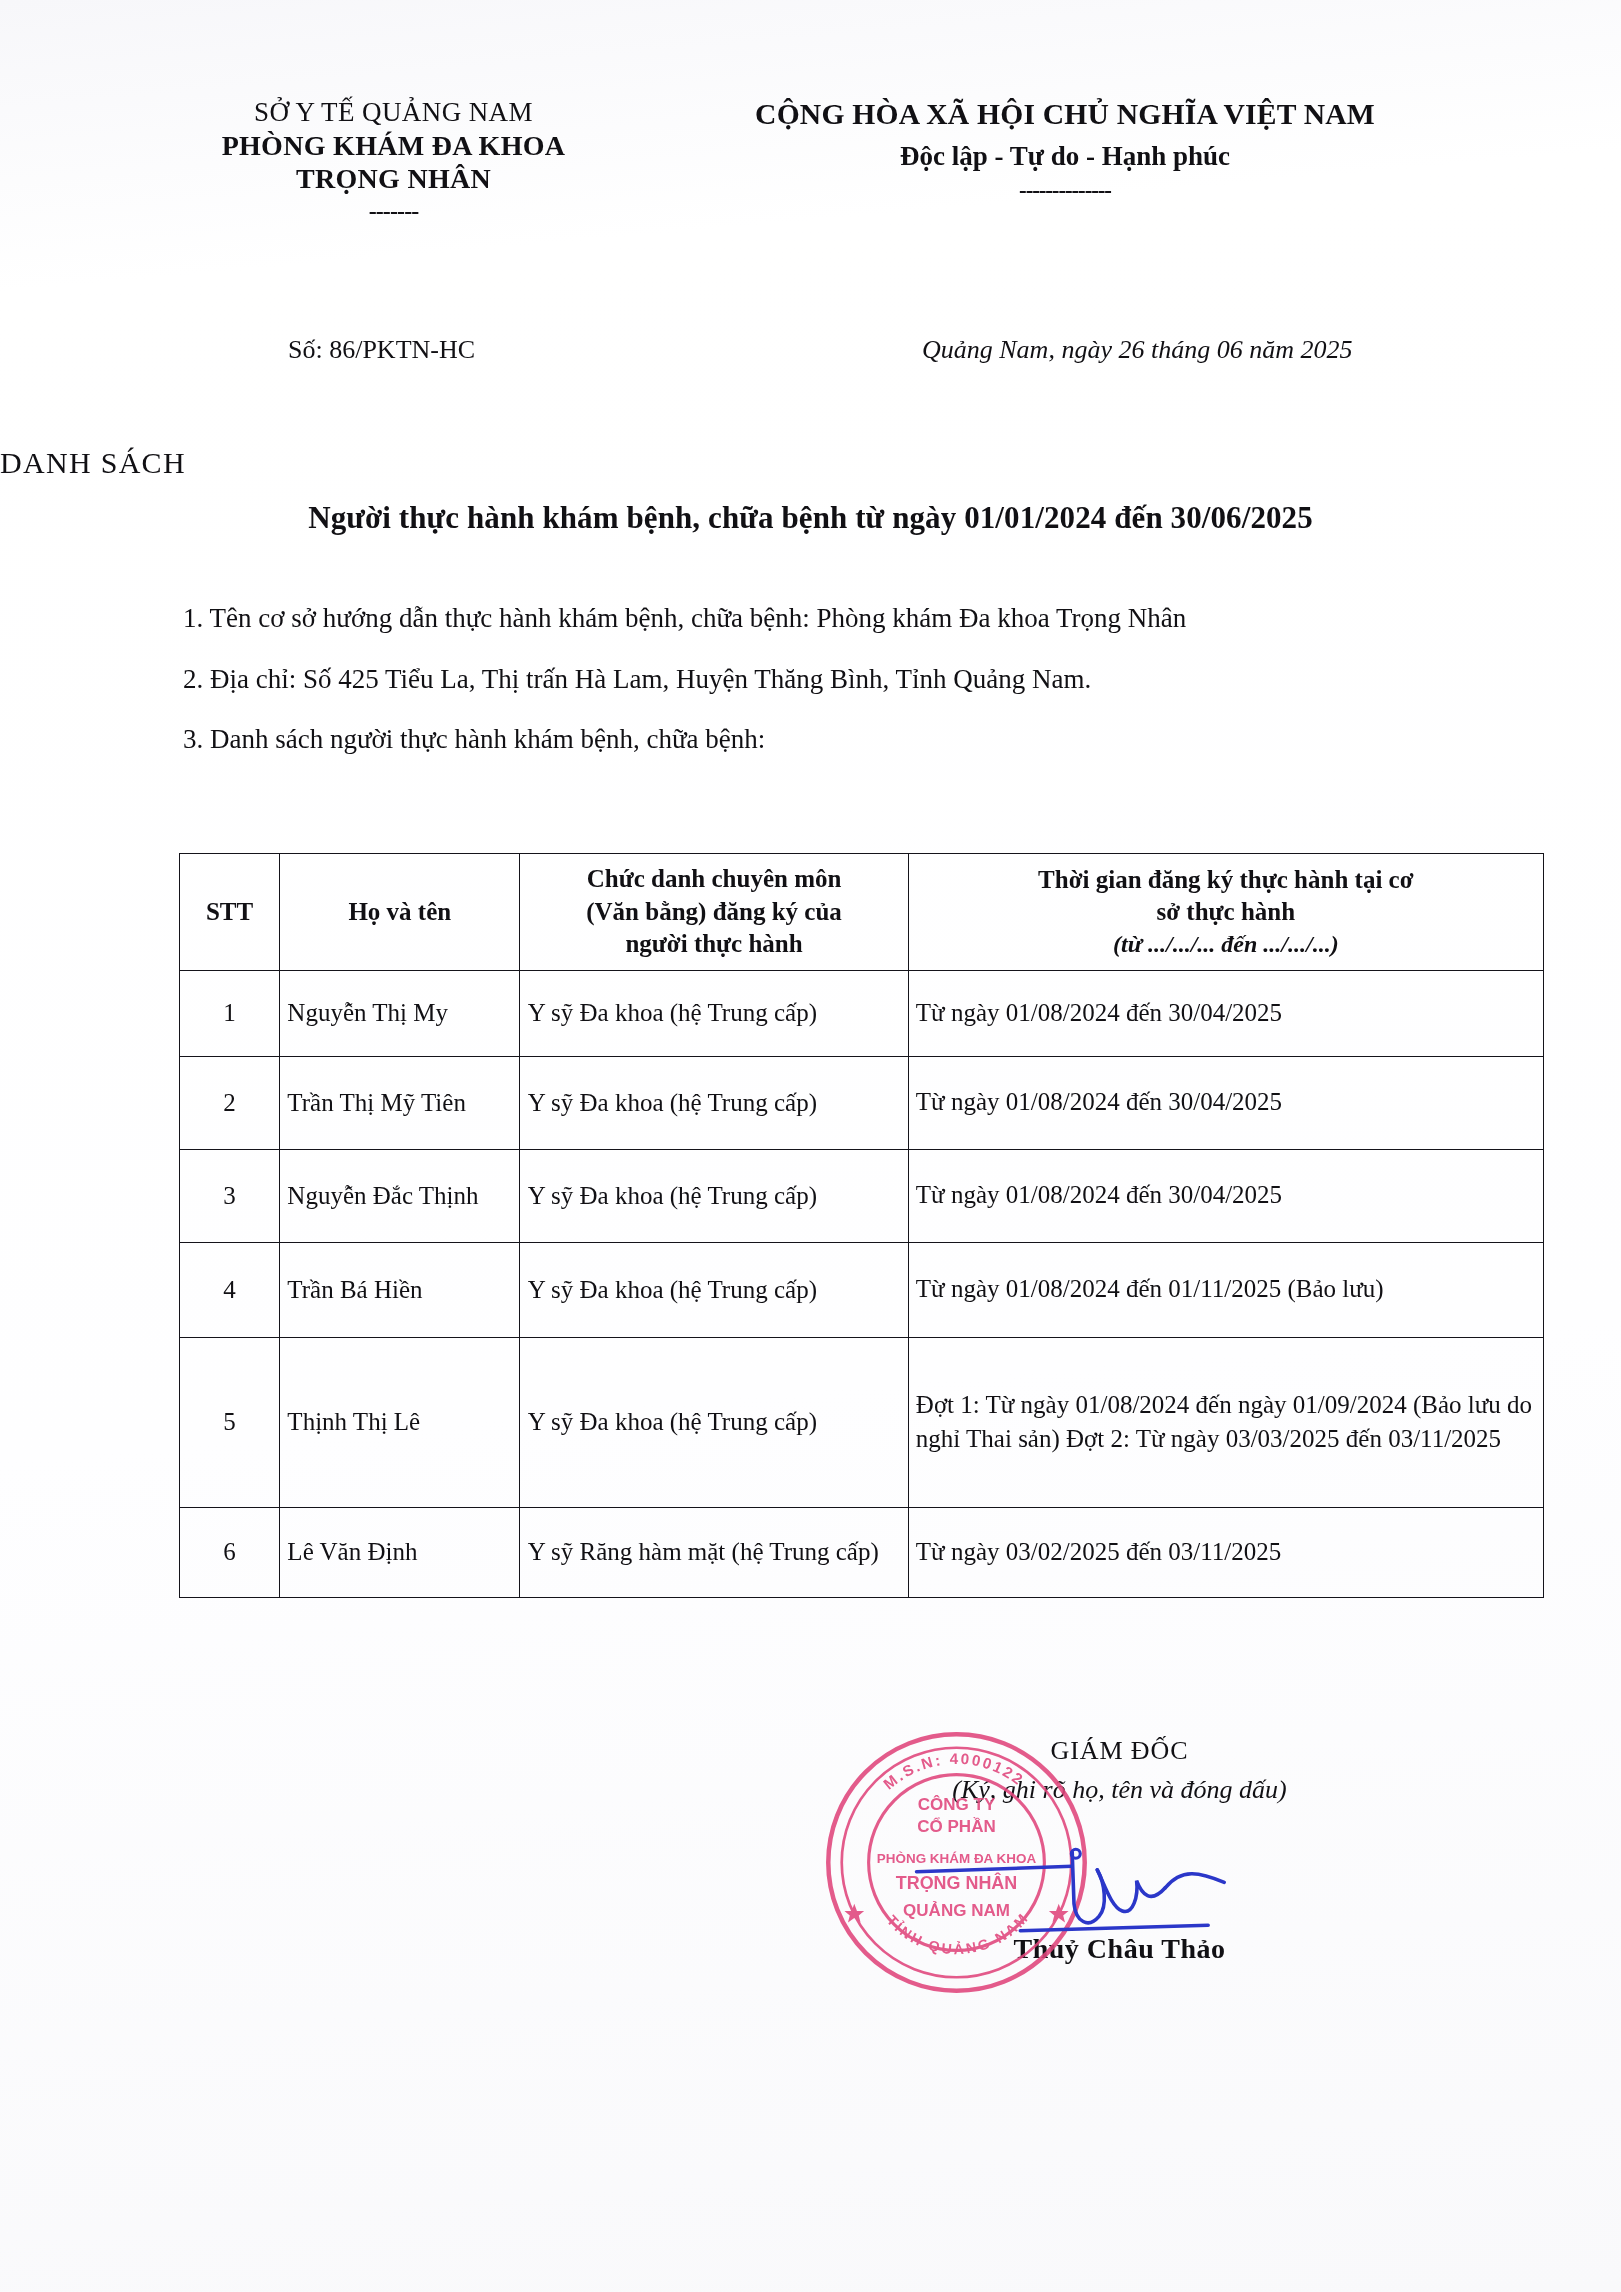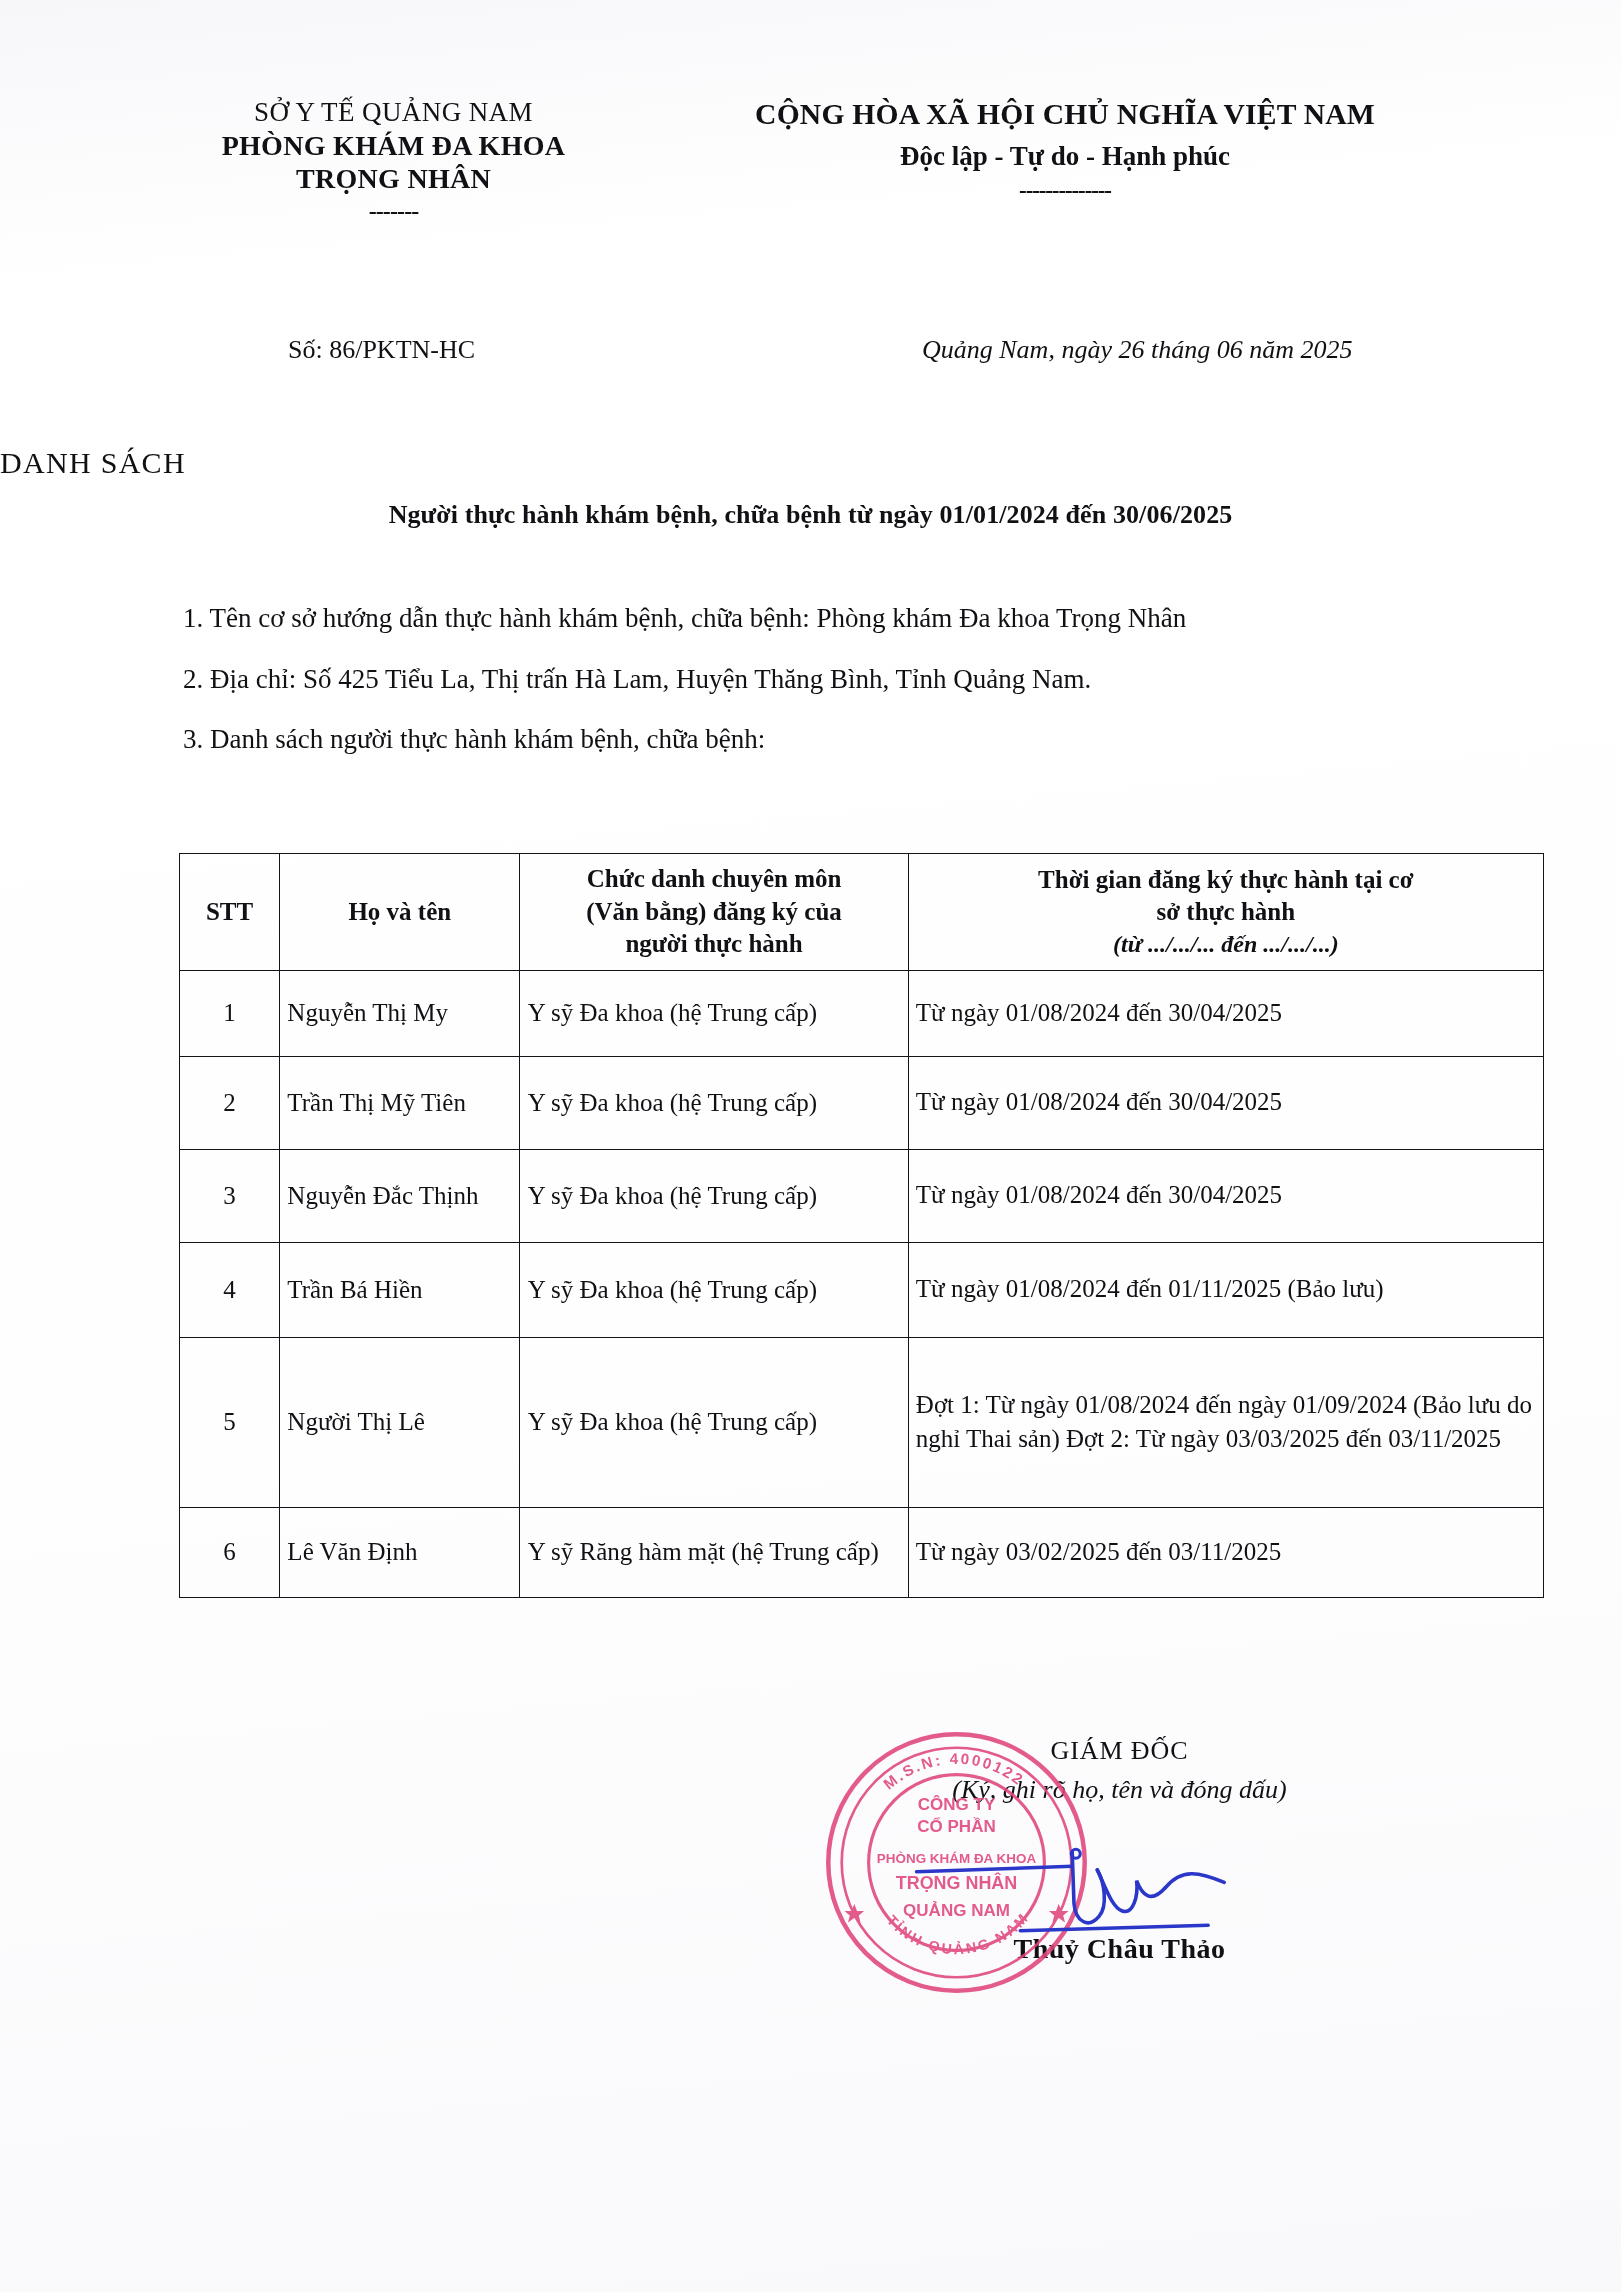"Người thực hành khám bệnh," .title-sub { font-size: 26px -> 31px }
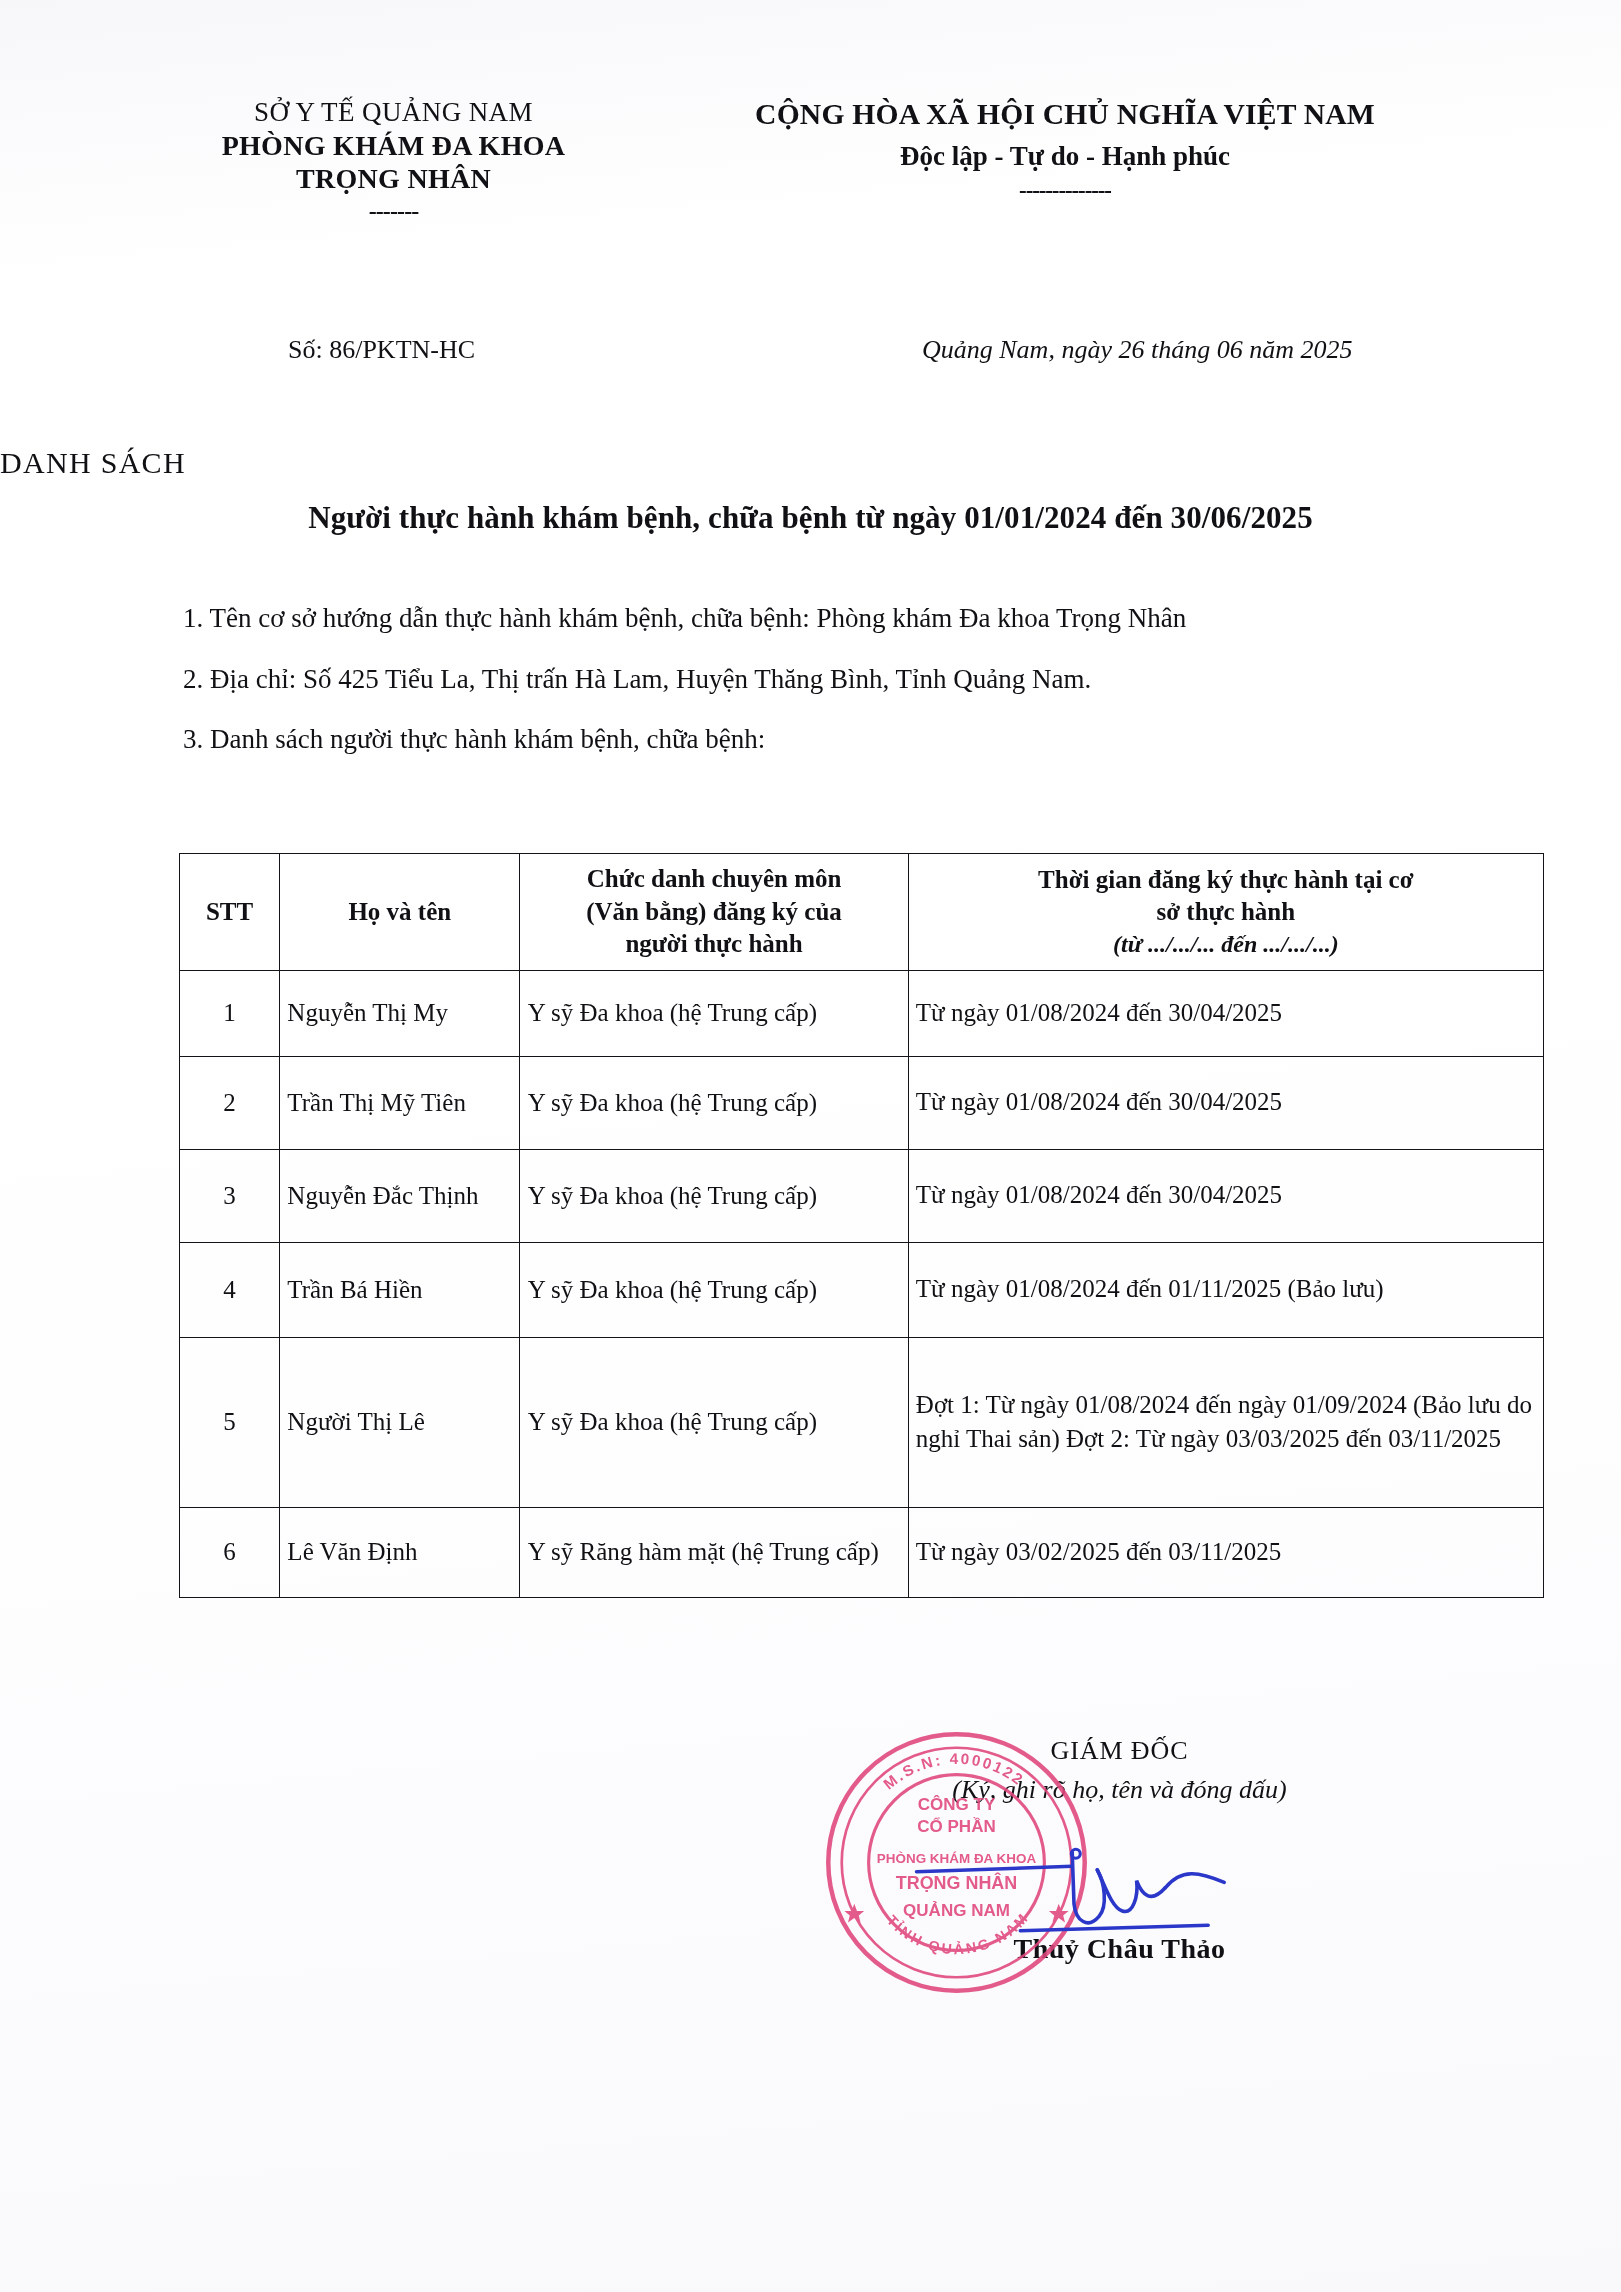"Người Thị Lê" td.cell-name { text: Người -> Thịnh }
